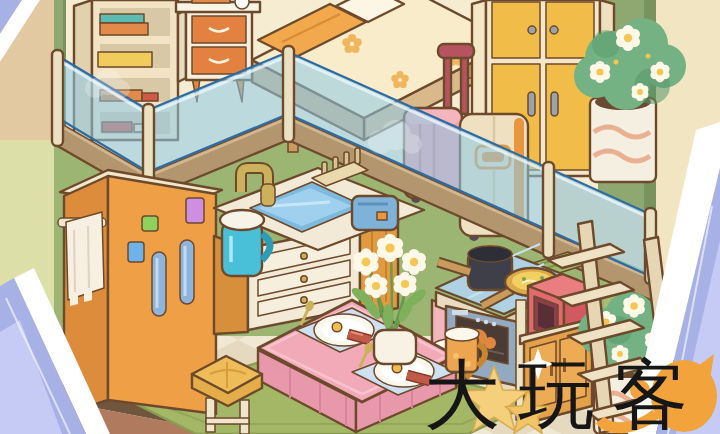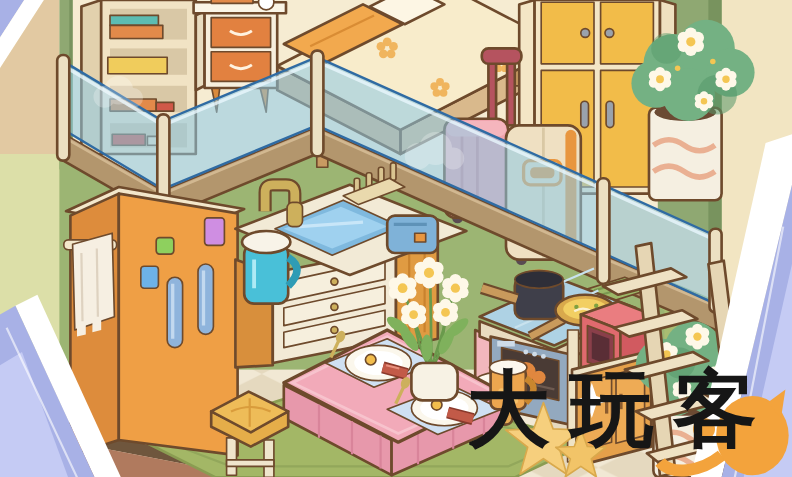"大玩客" .watermark { font-weight: 700 -> 400; top: 334px -> 357px }
